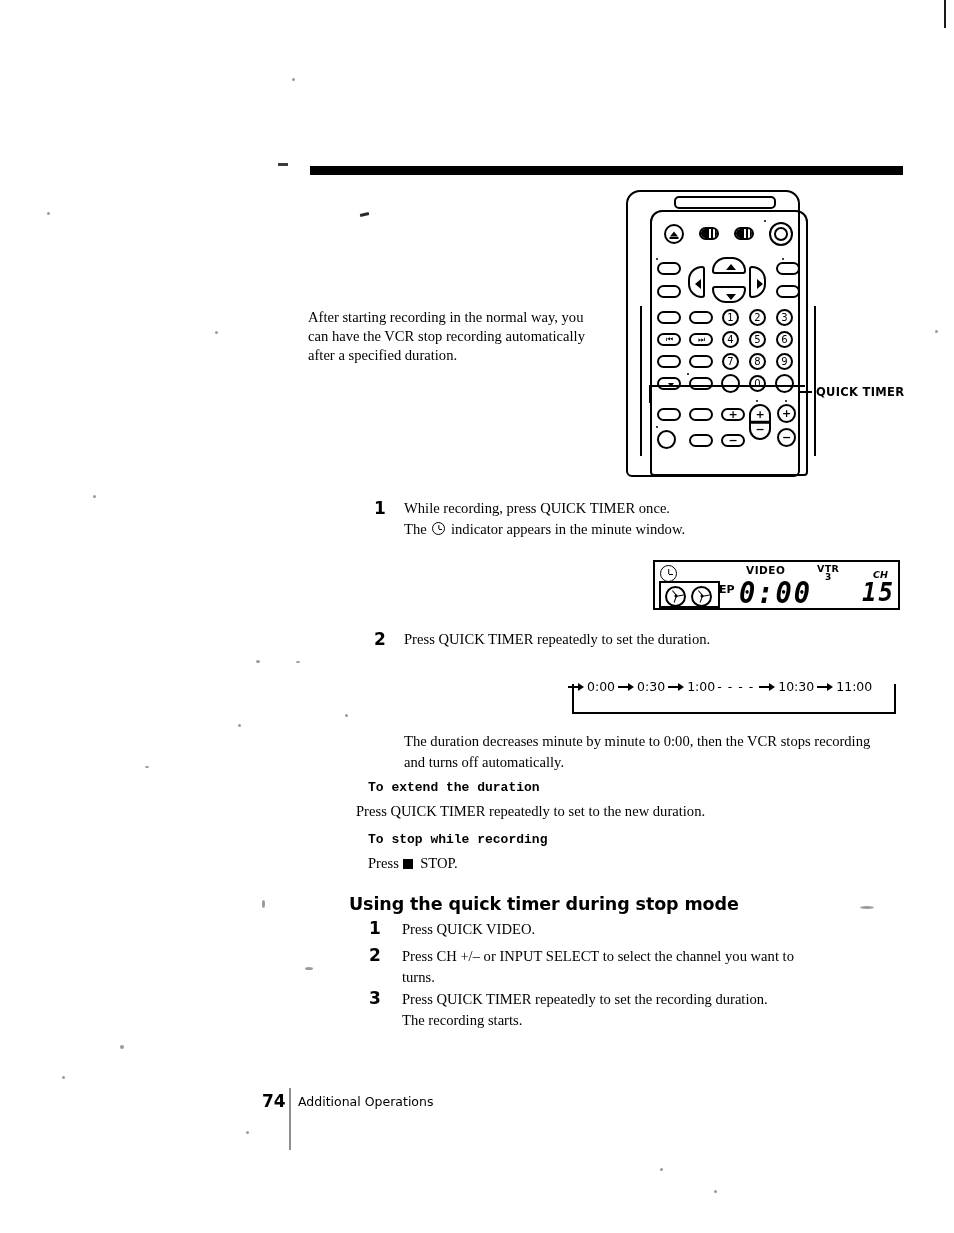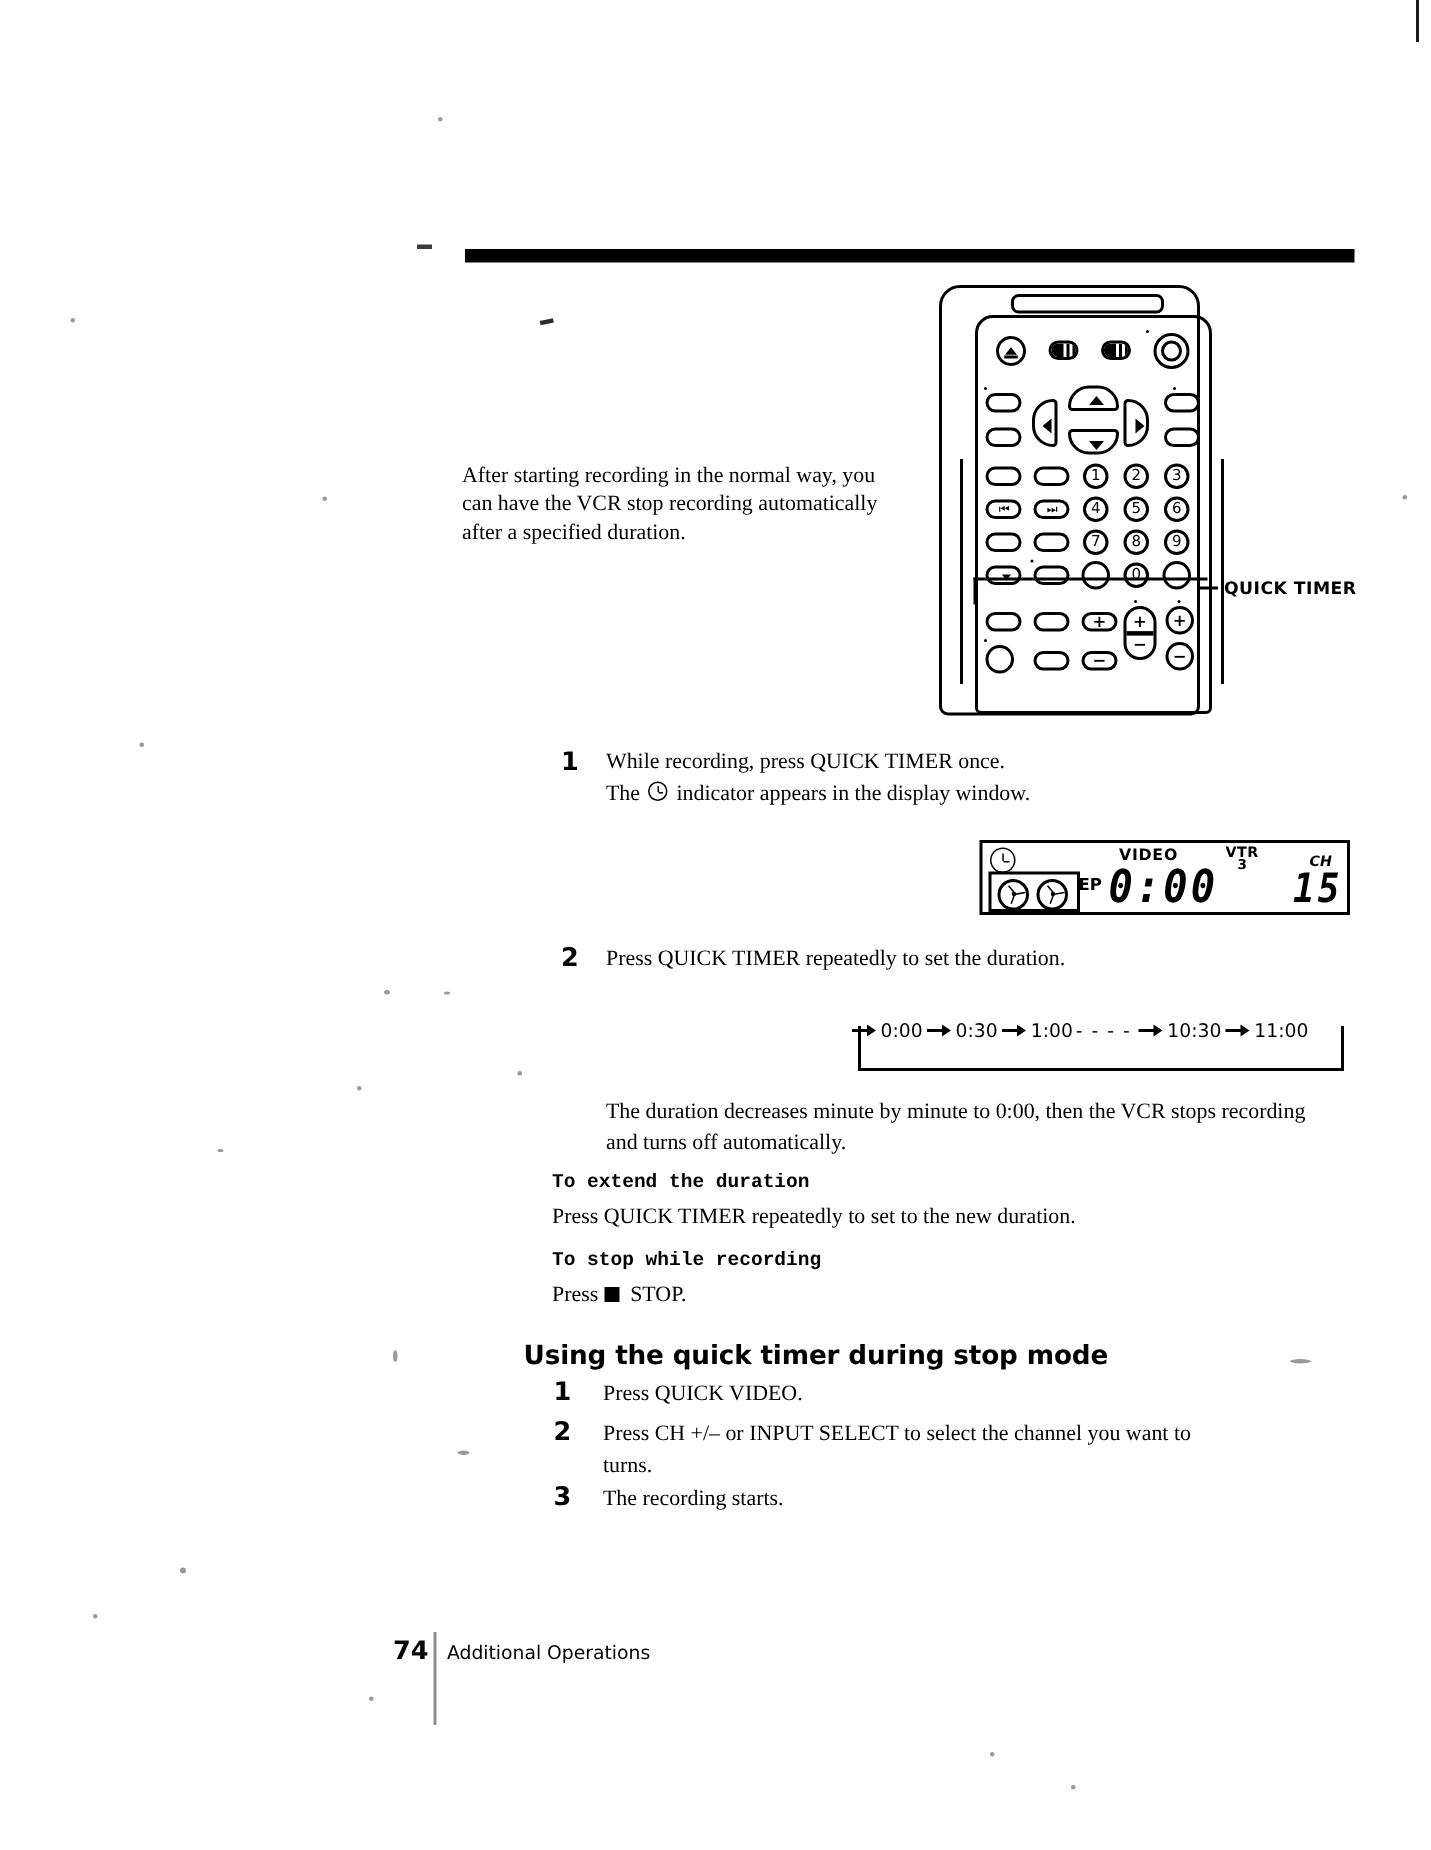"indicator appears in the display" span { text: display -> minute }
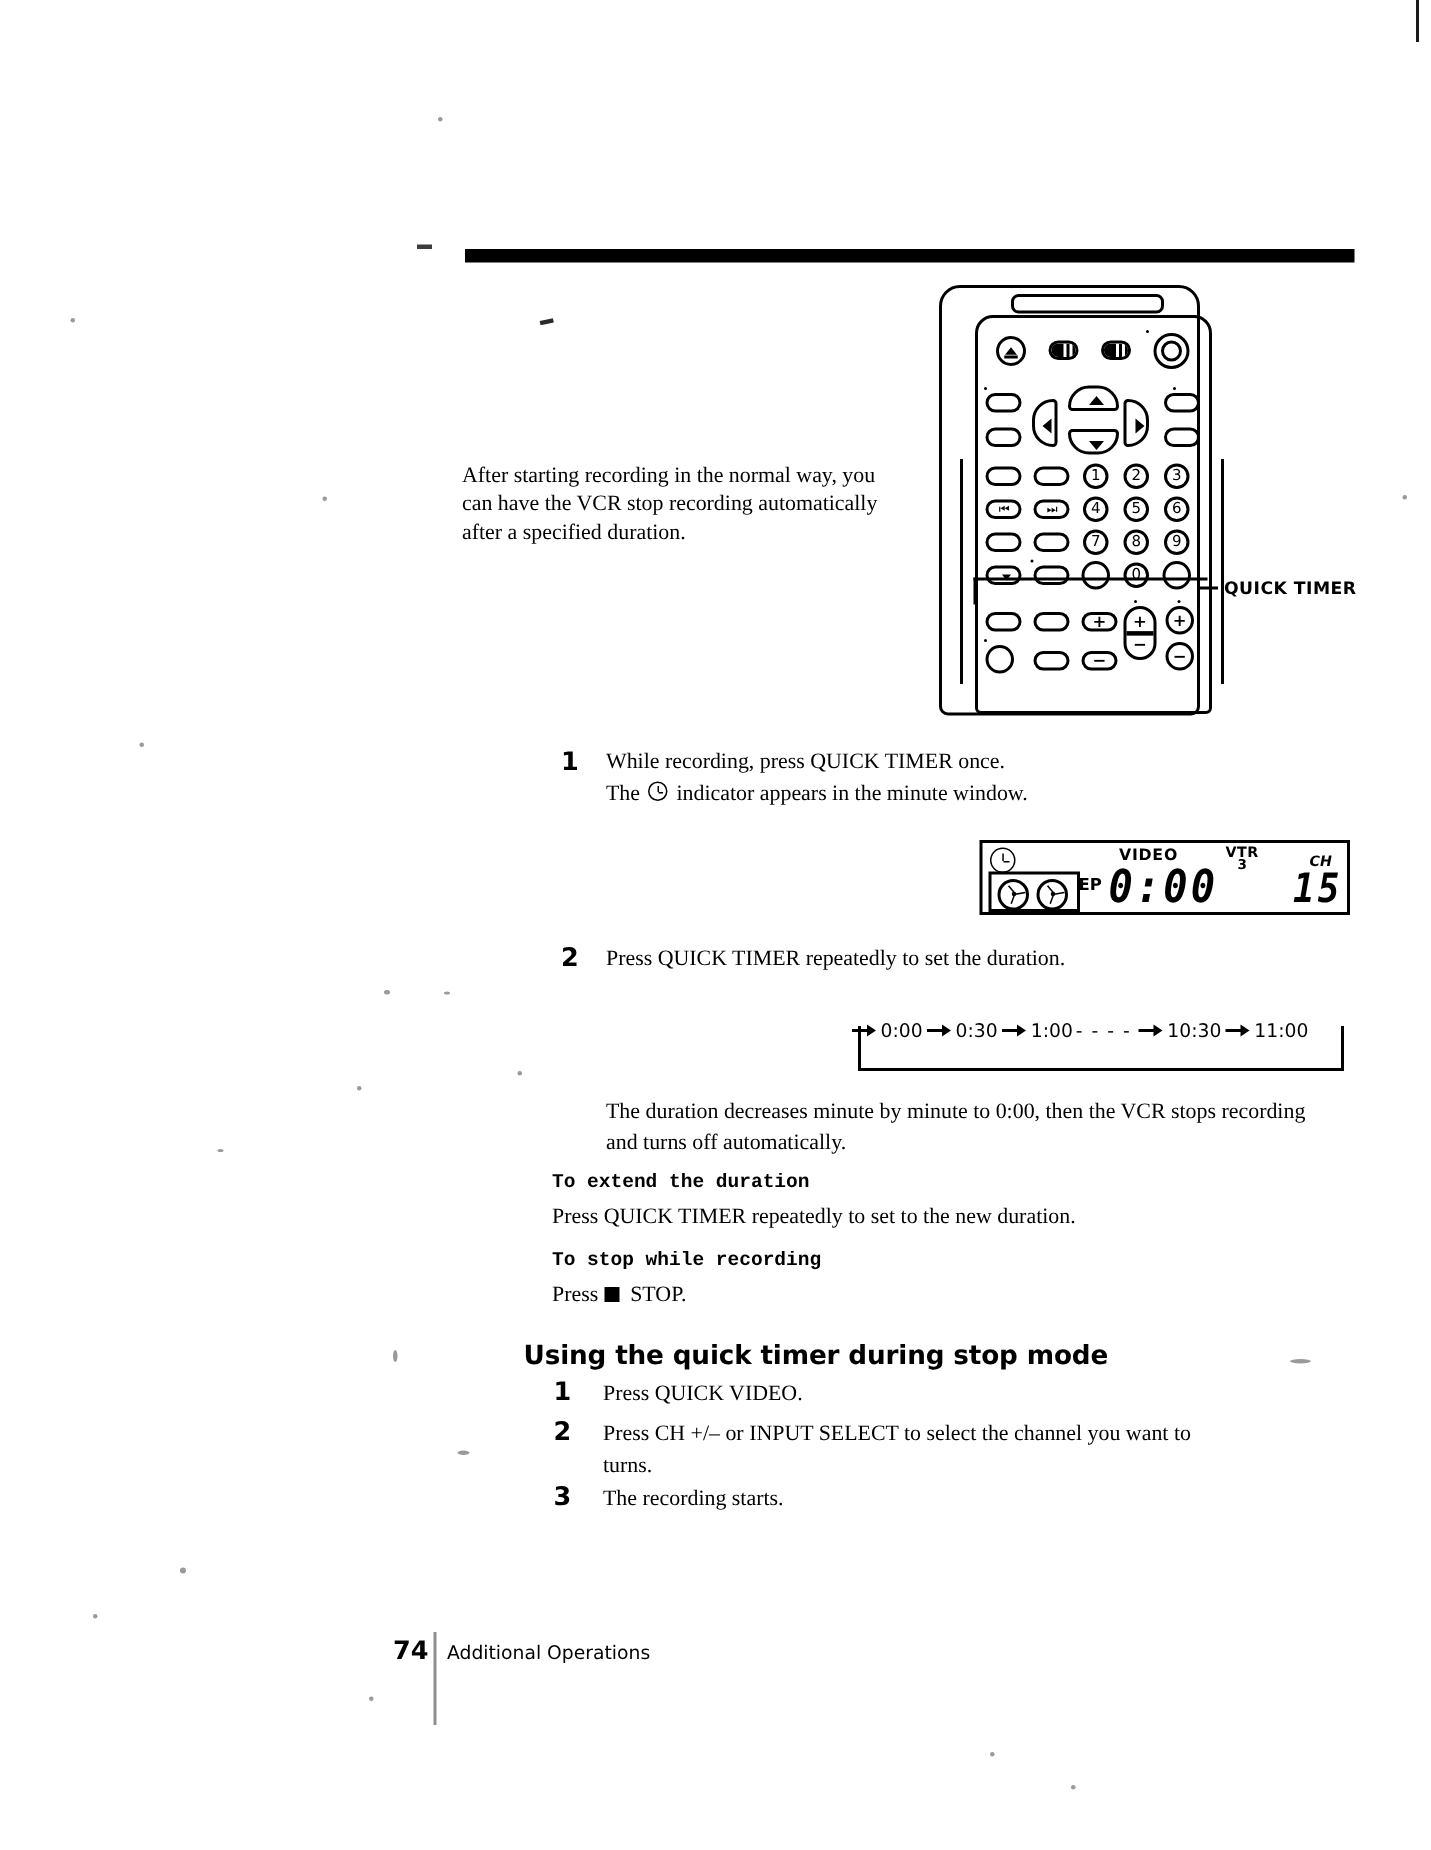"Press QUICK TIMER repeatedly to set to" div.body-line { left: 368px -> 356px }
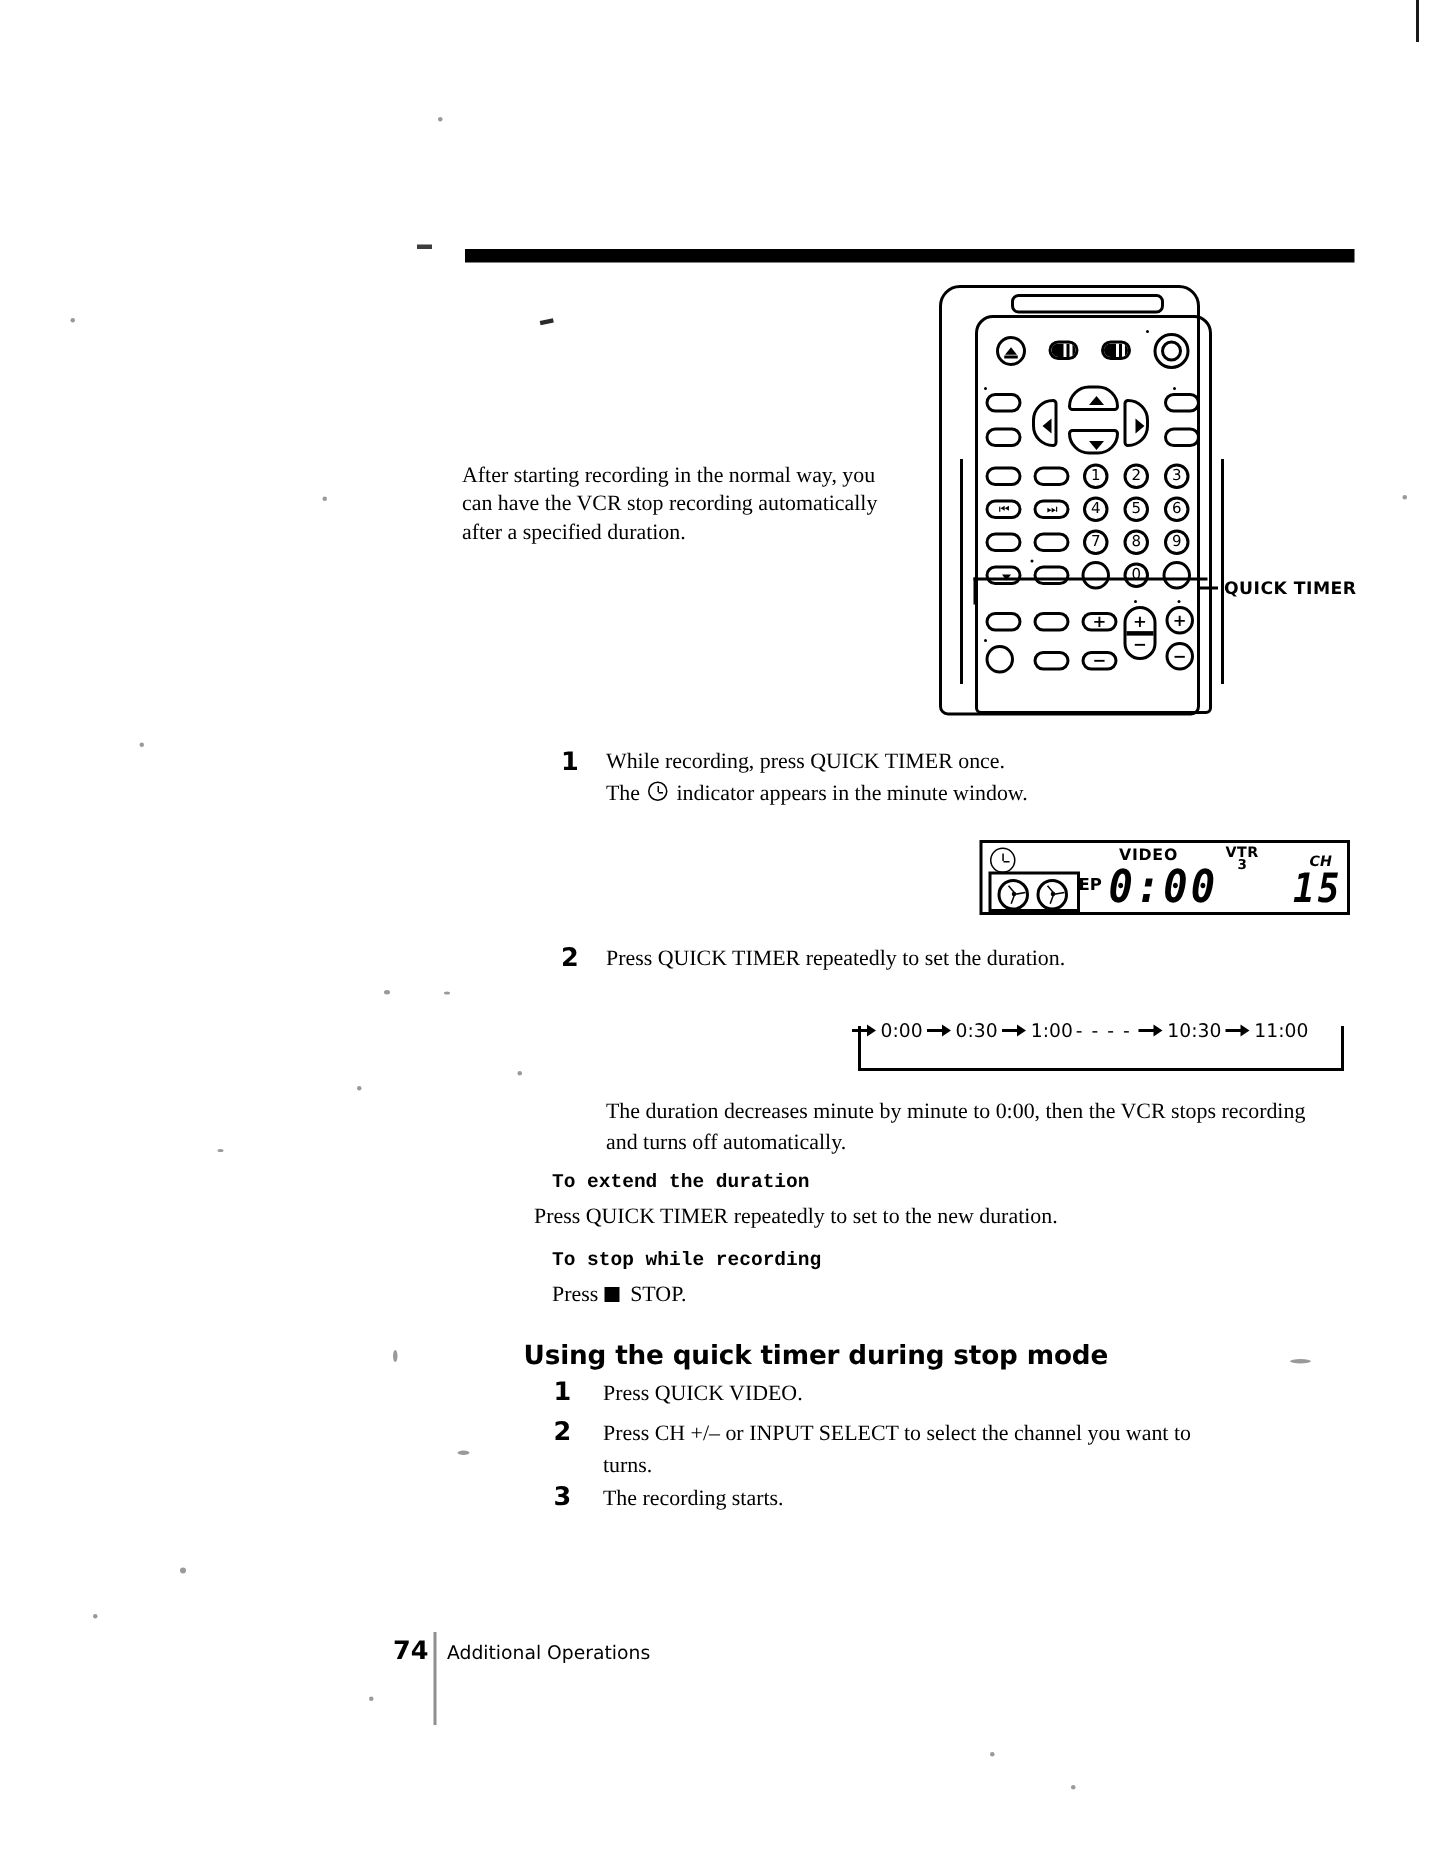"Press QUICK TIMER repeatedly to set the recording" div { html: none -> <div>Press QUICK TIMER repeatedly to set the recording duration.</div> }
